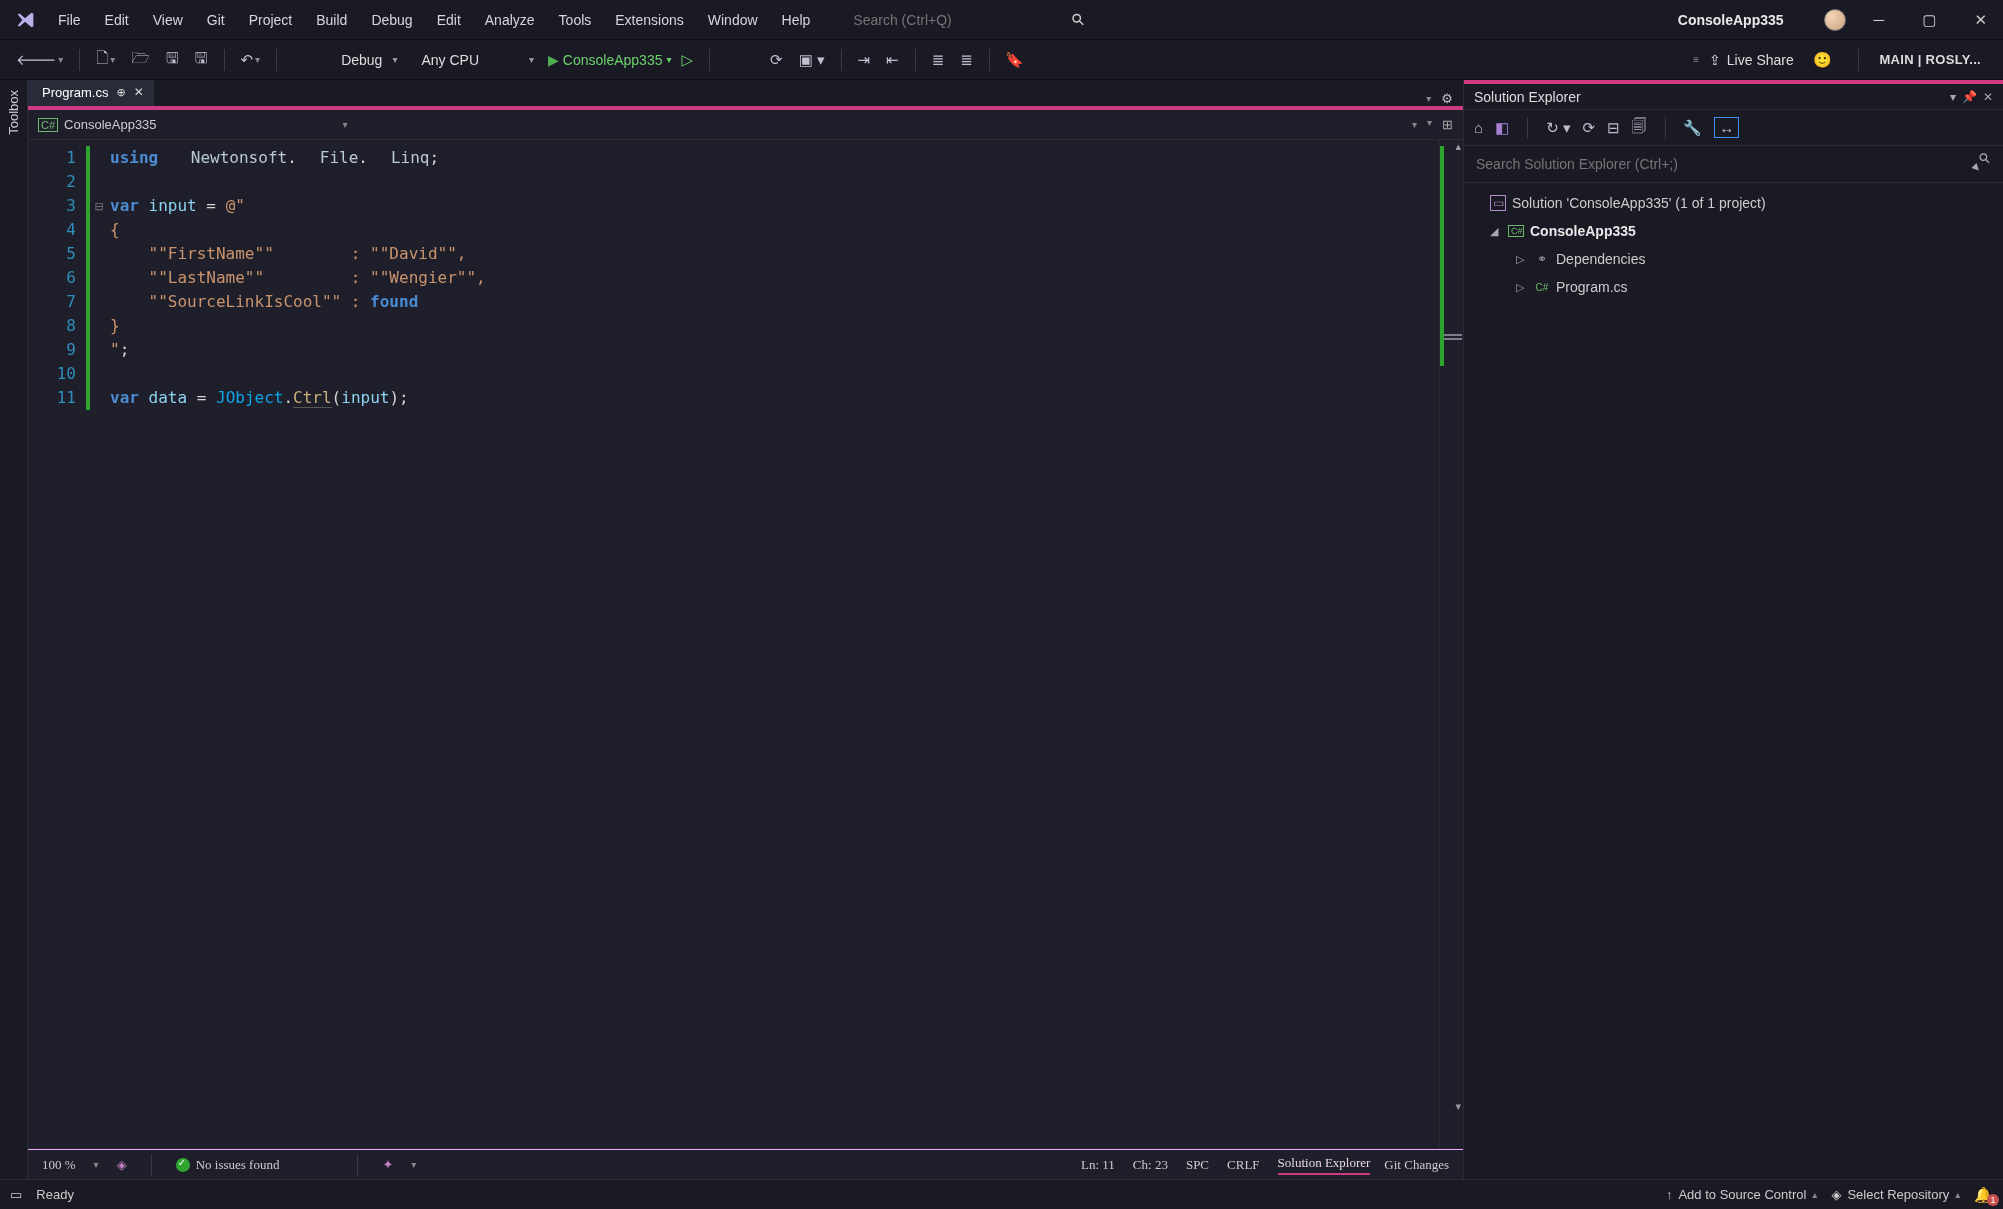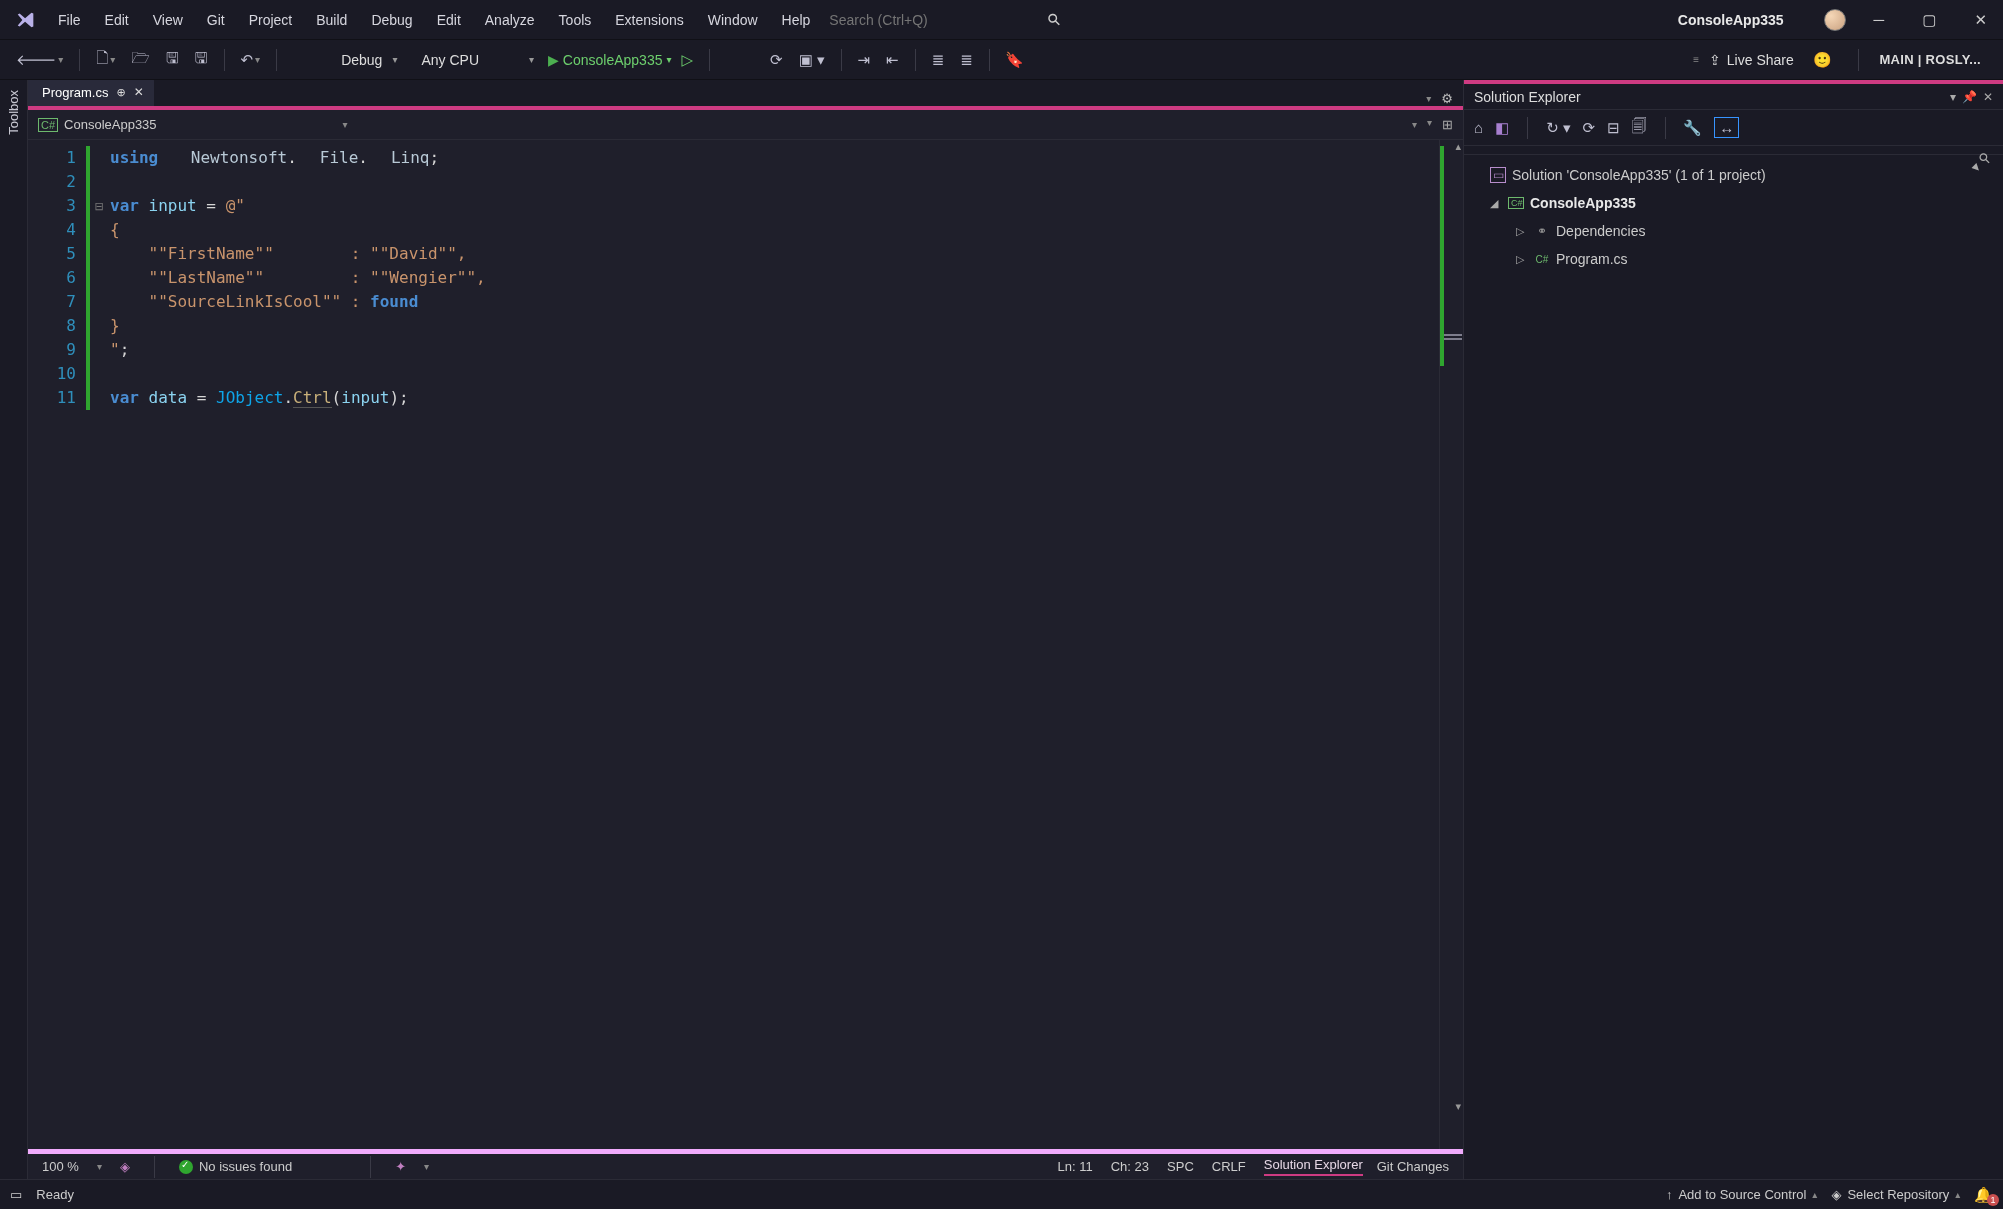"Search (Ctrl+Q)" .search-wrap { margin-left: none -> 24px }
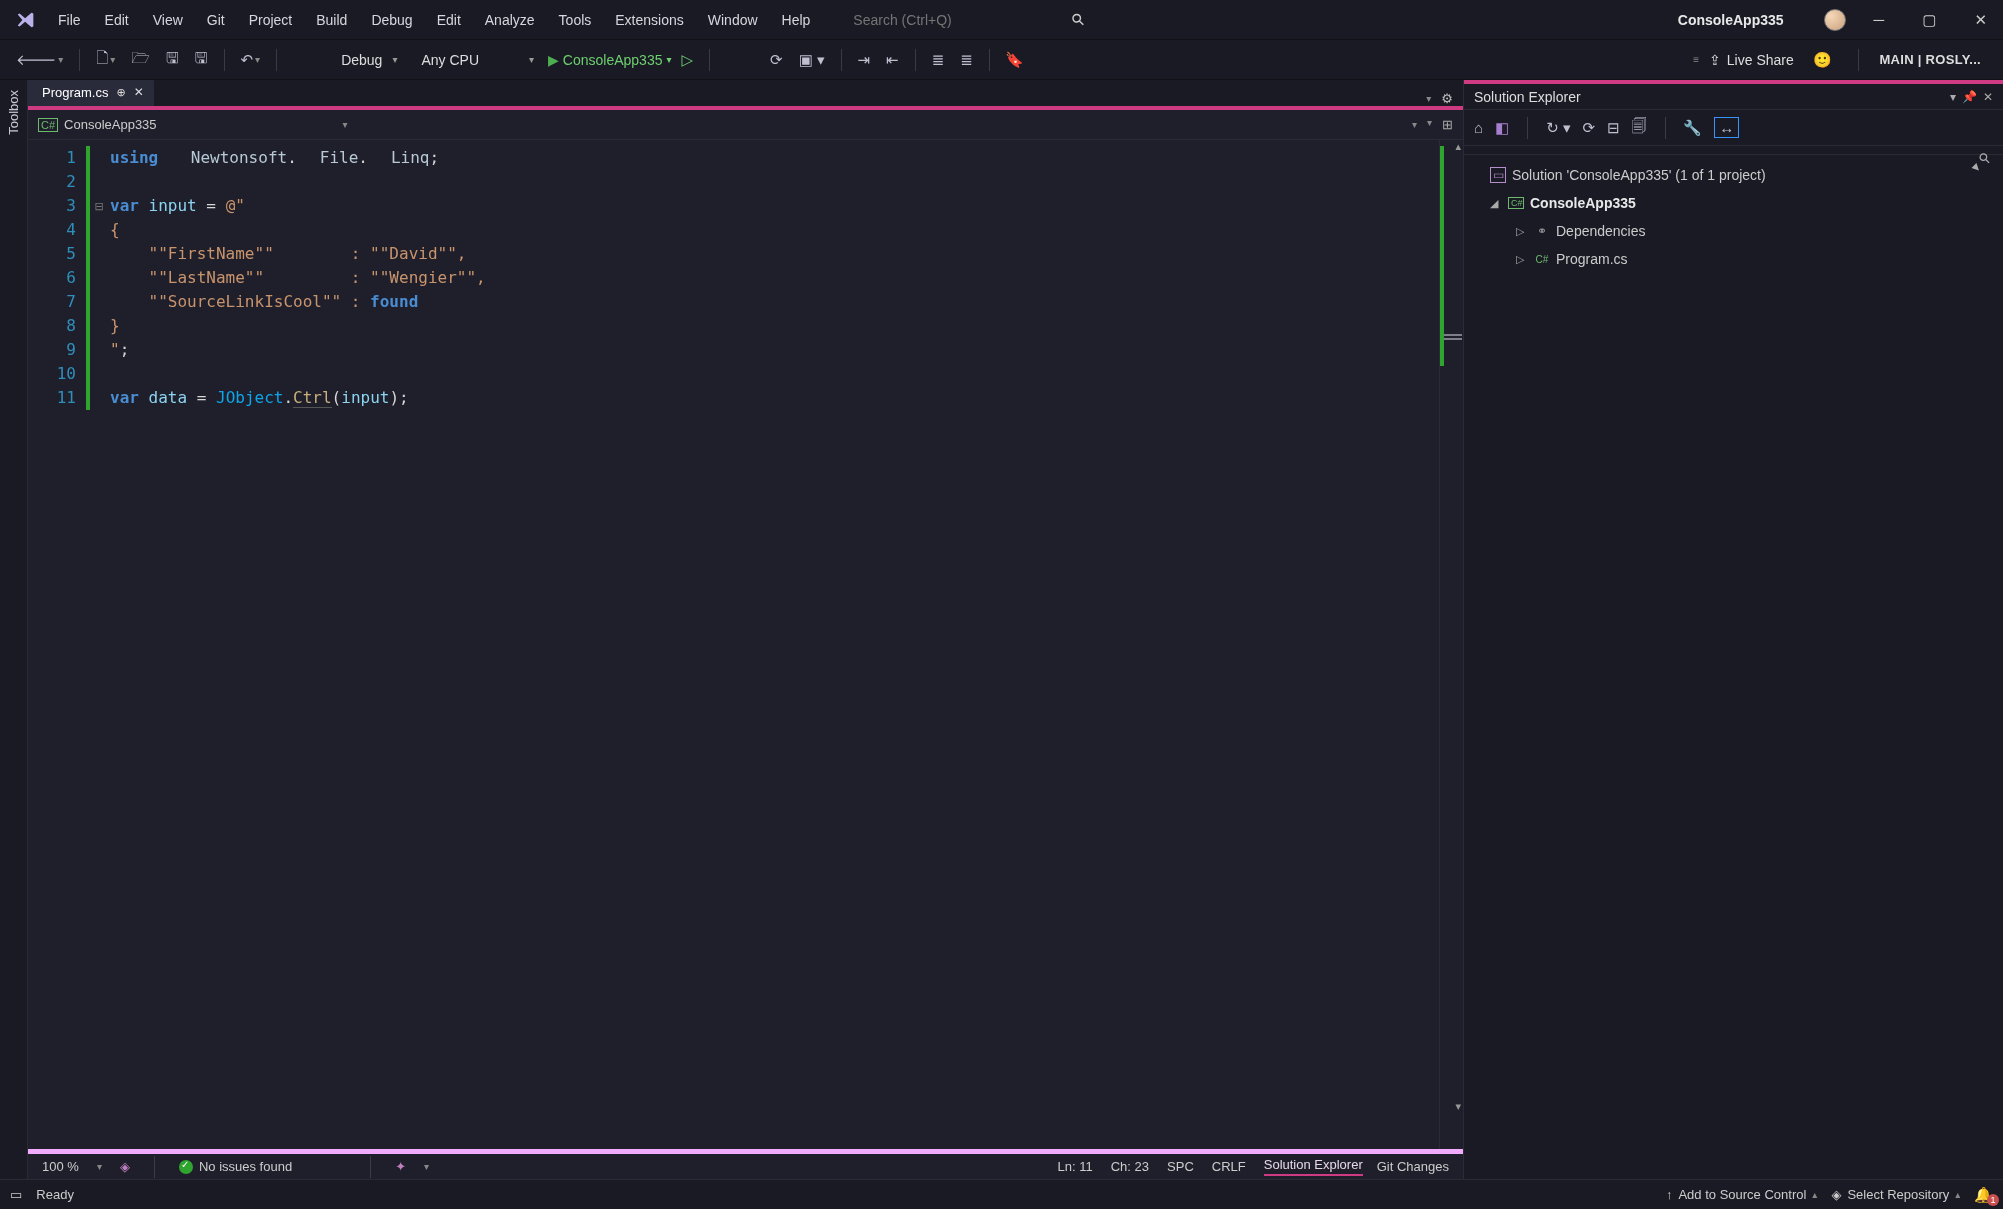"Search Solution Explorer (Ctrl+;)" input { html: none -> <input> }
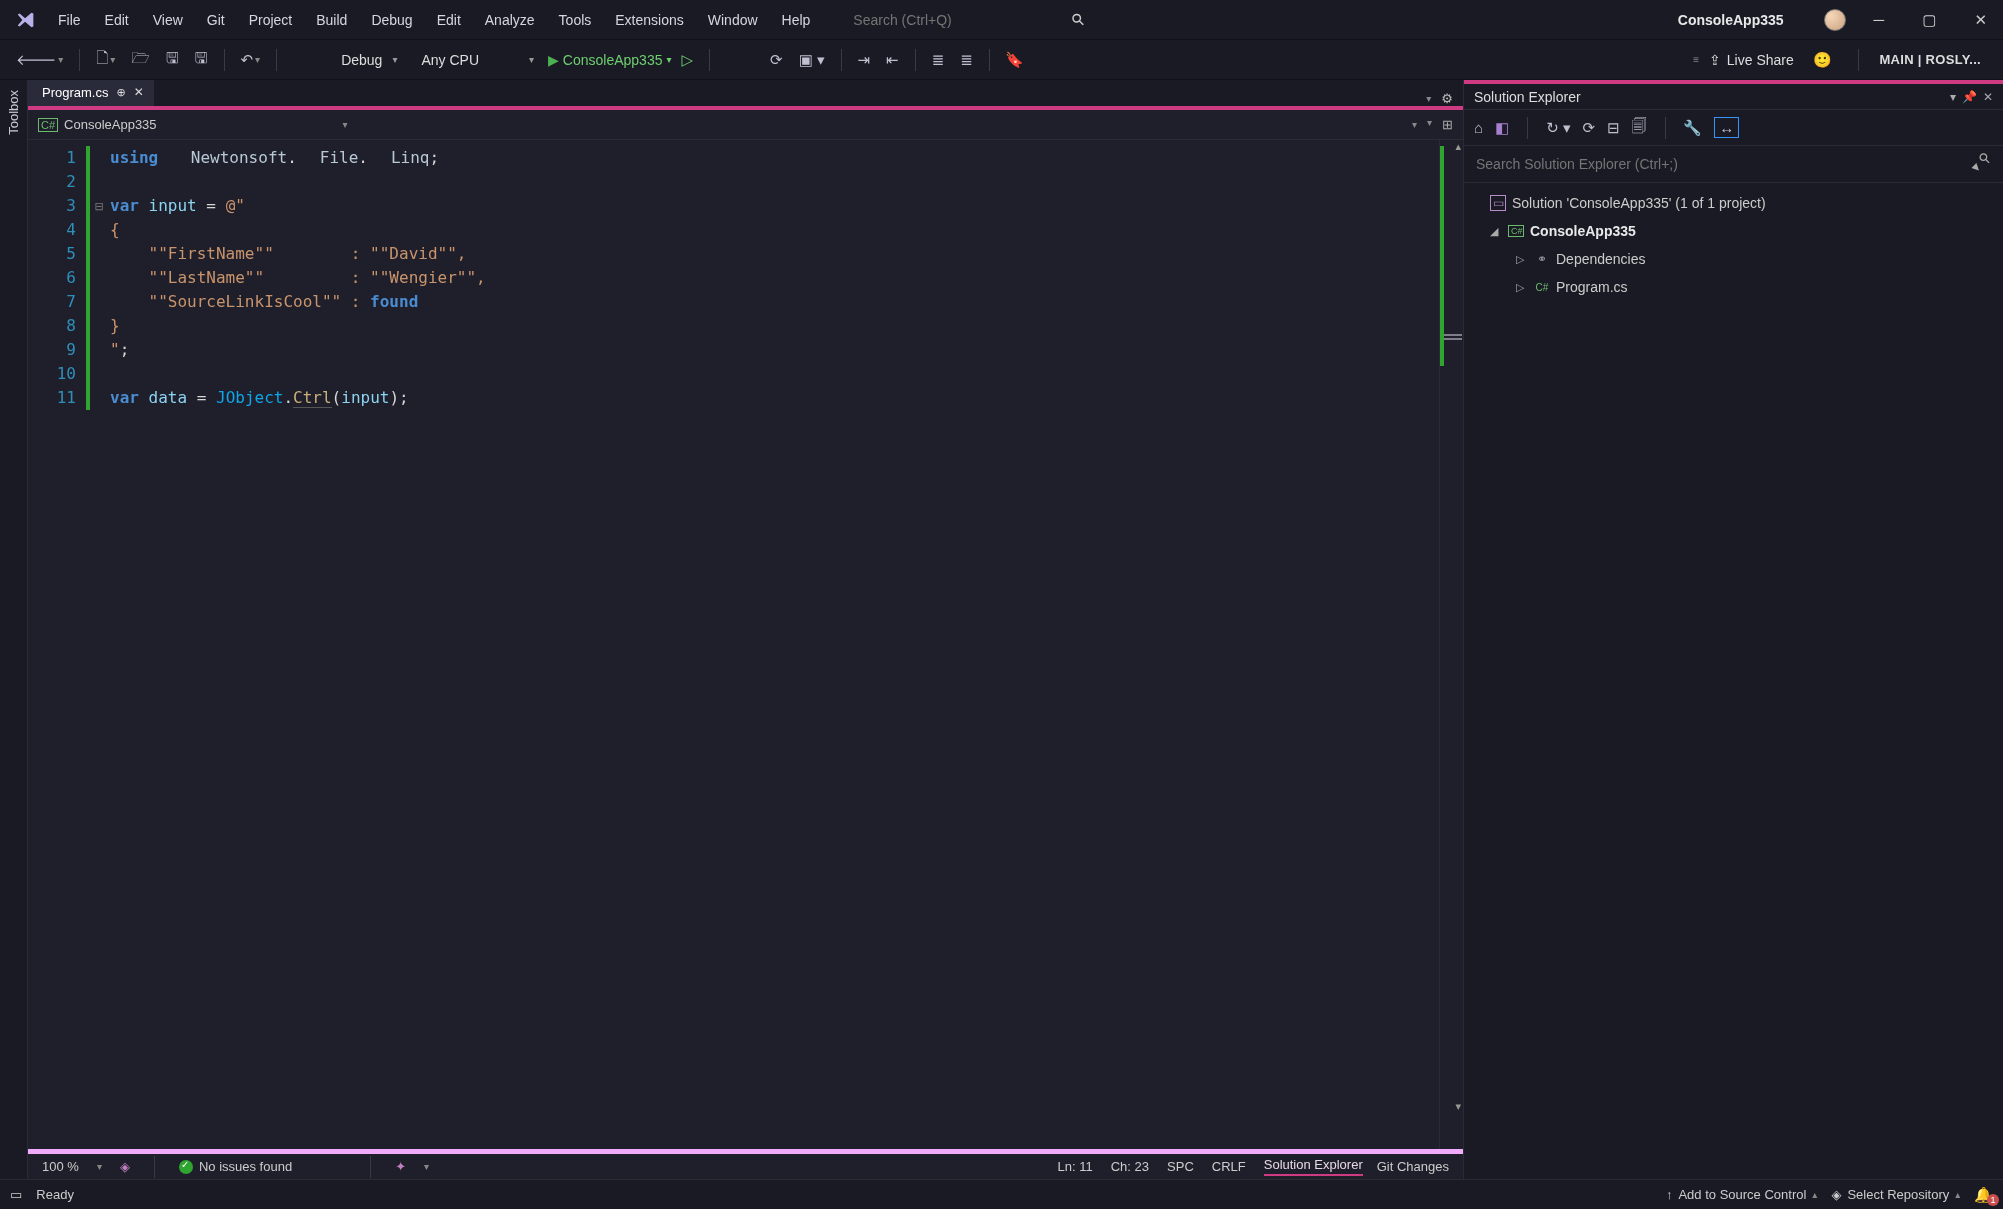"100 %" .editor-status { border-top: 5px solid #f0abfc -> 1px solid #f0abfc; font-family: none -> Liberation Serif, serif }
